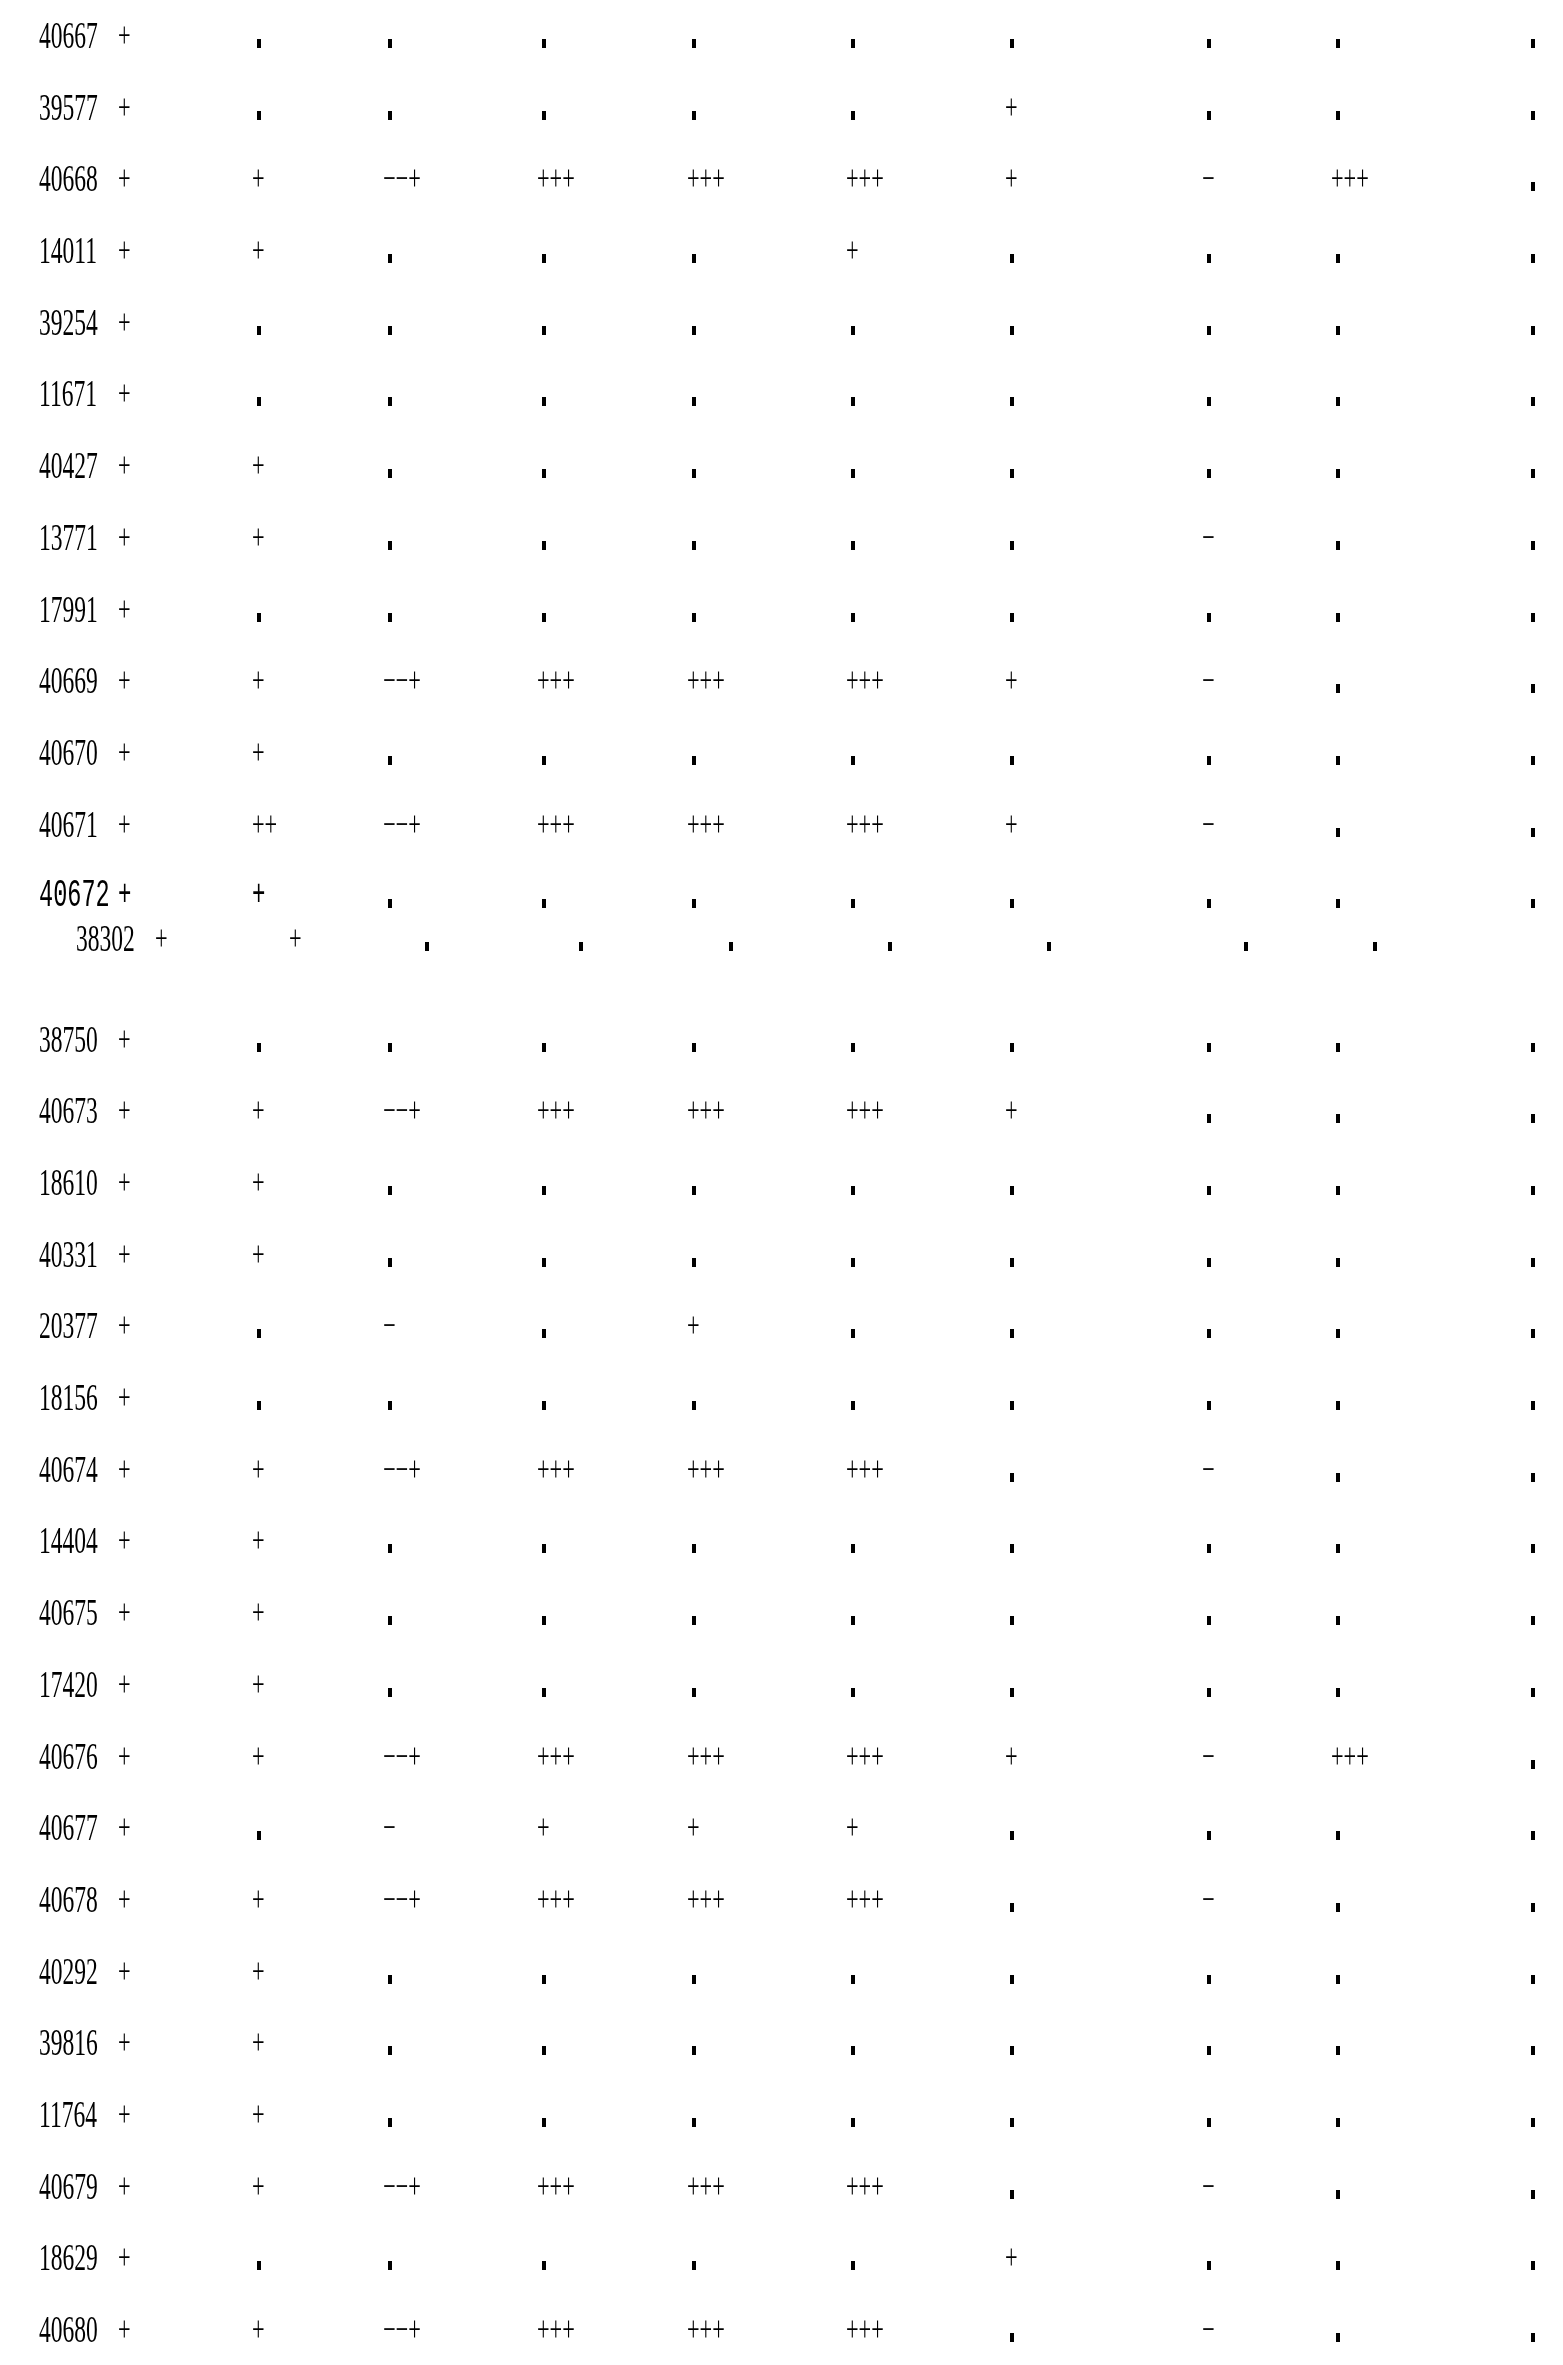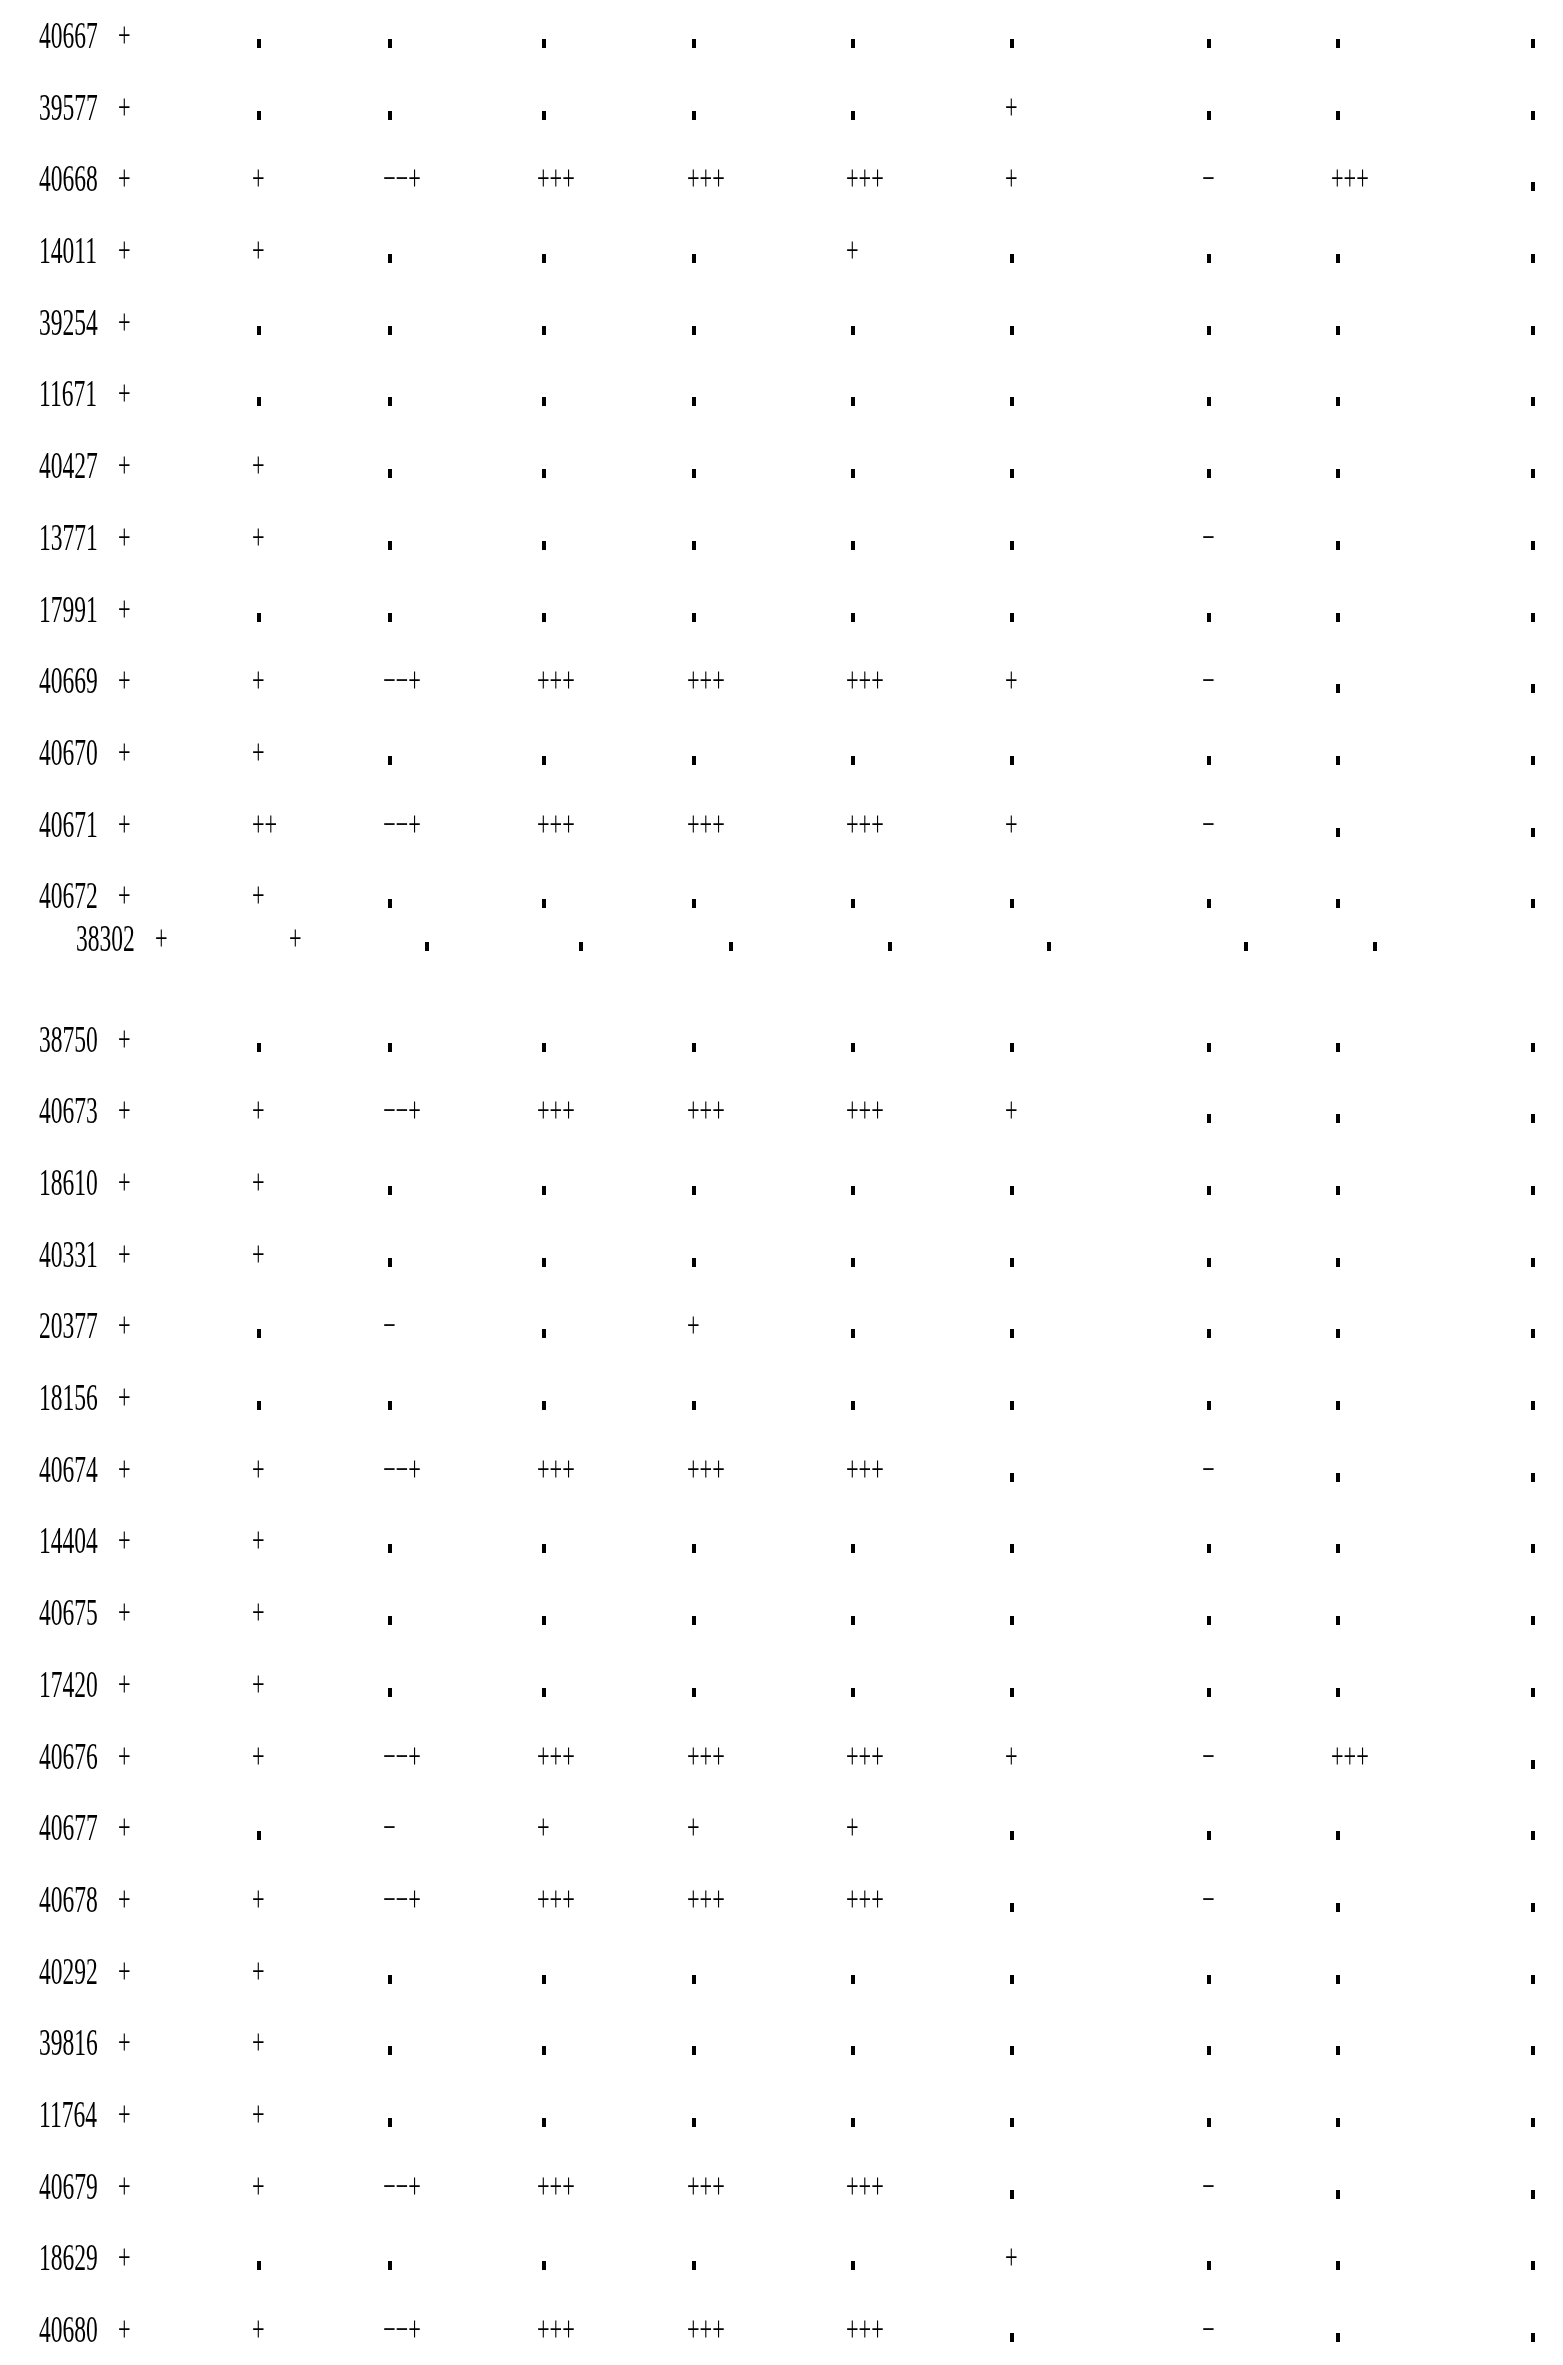"40672" div.row { font-family: none -> Liberation Mono, monospace }
